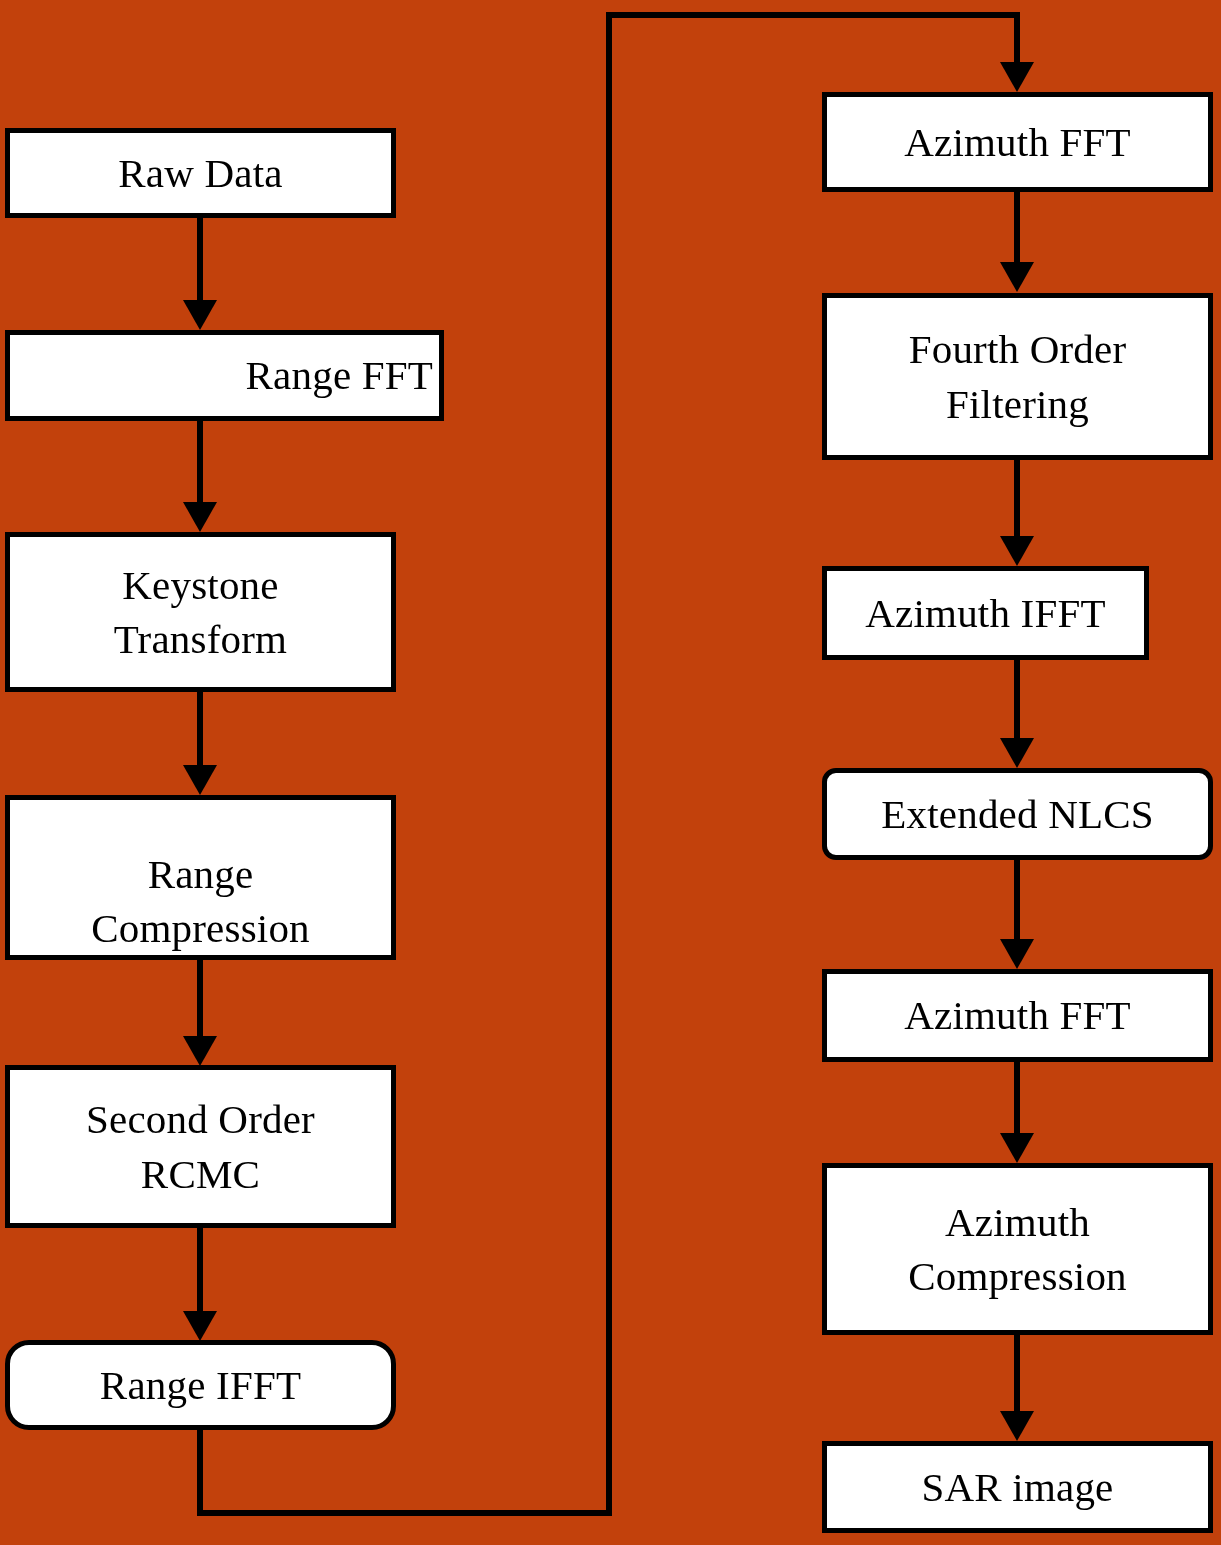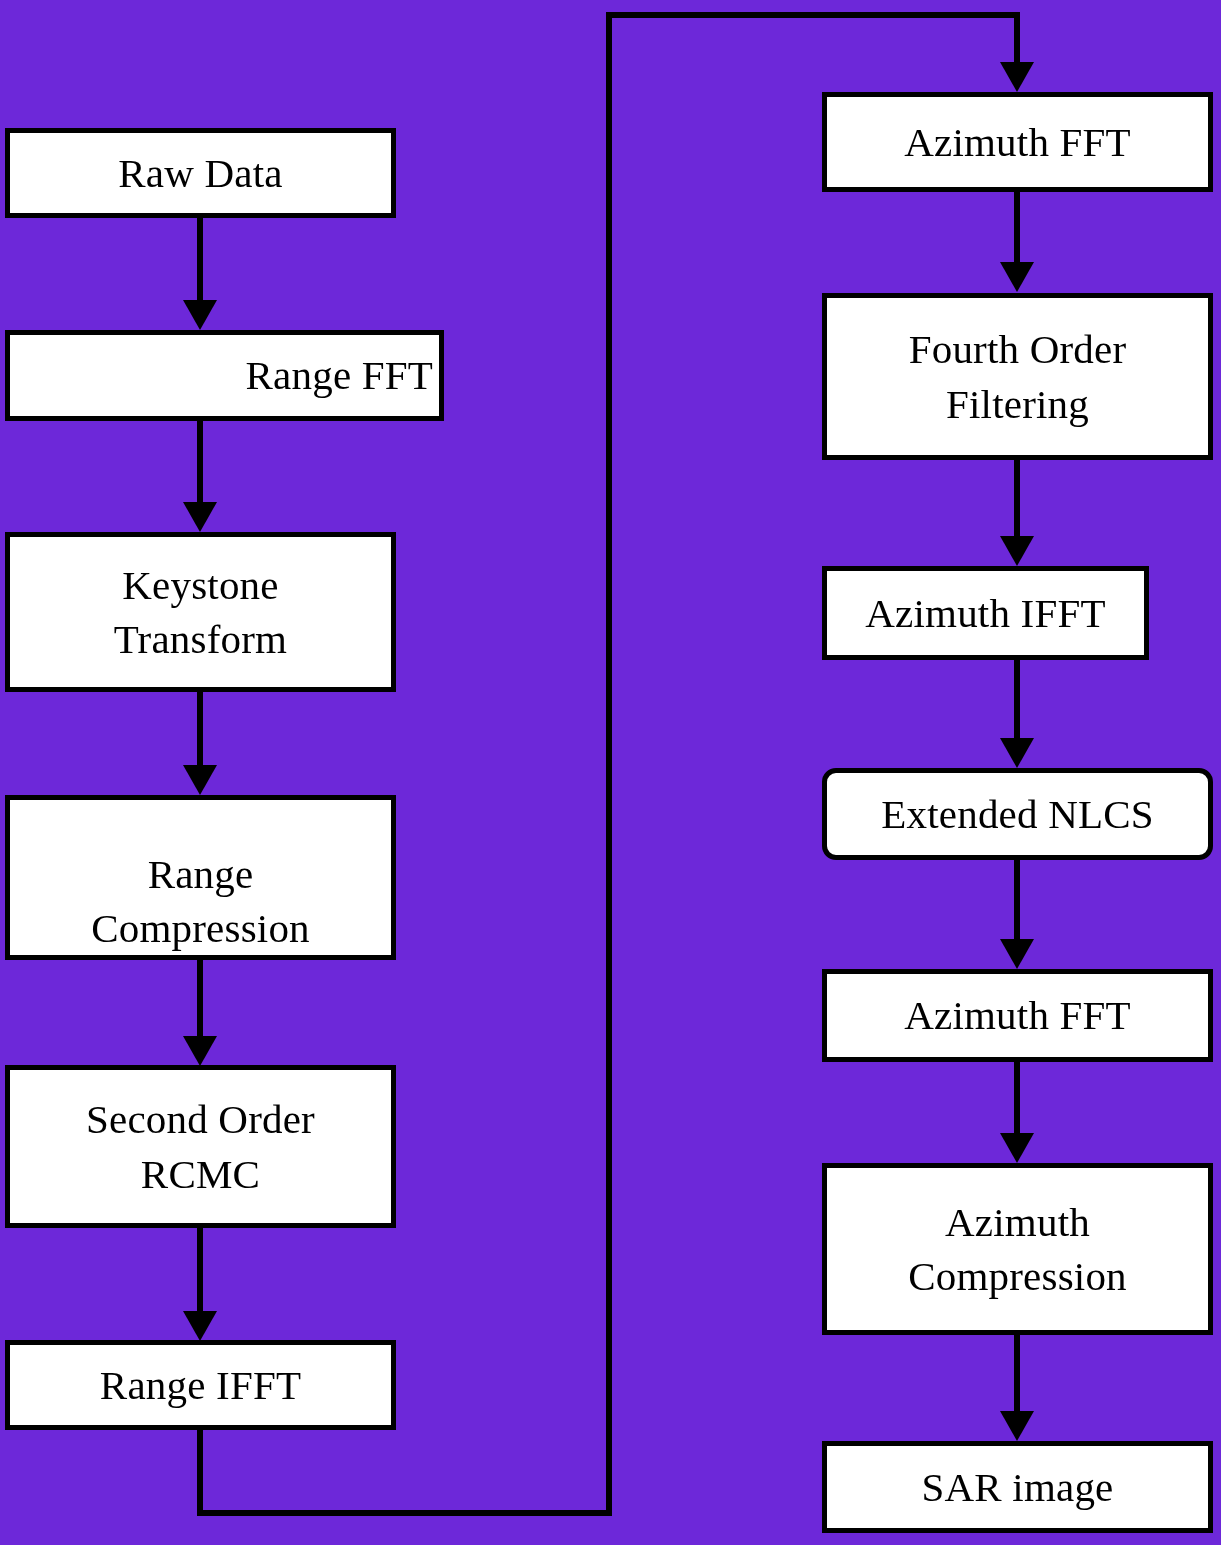"Raw Data" #canvas { background: #6d28d9 -> #c2410c }
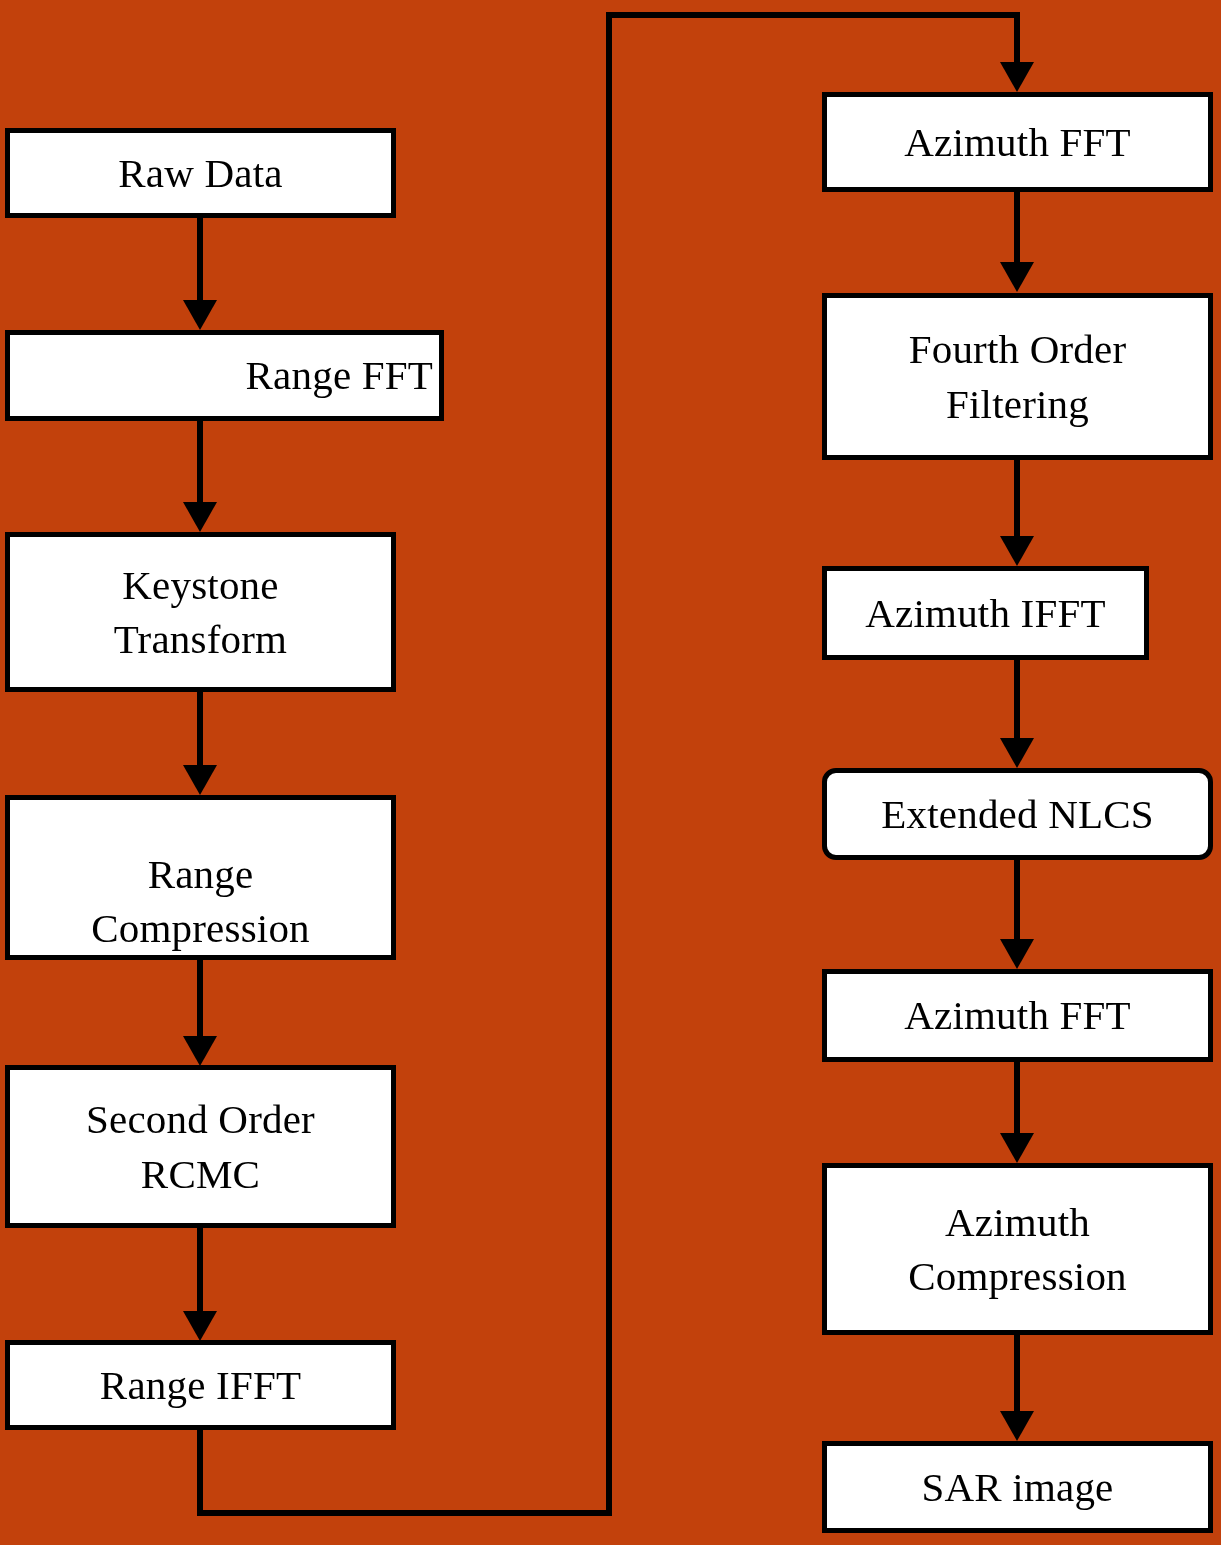"Range IFFT" div.node { border-radius: none -> 24px }
